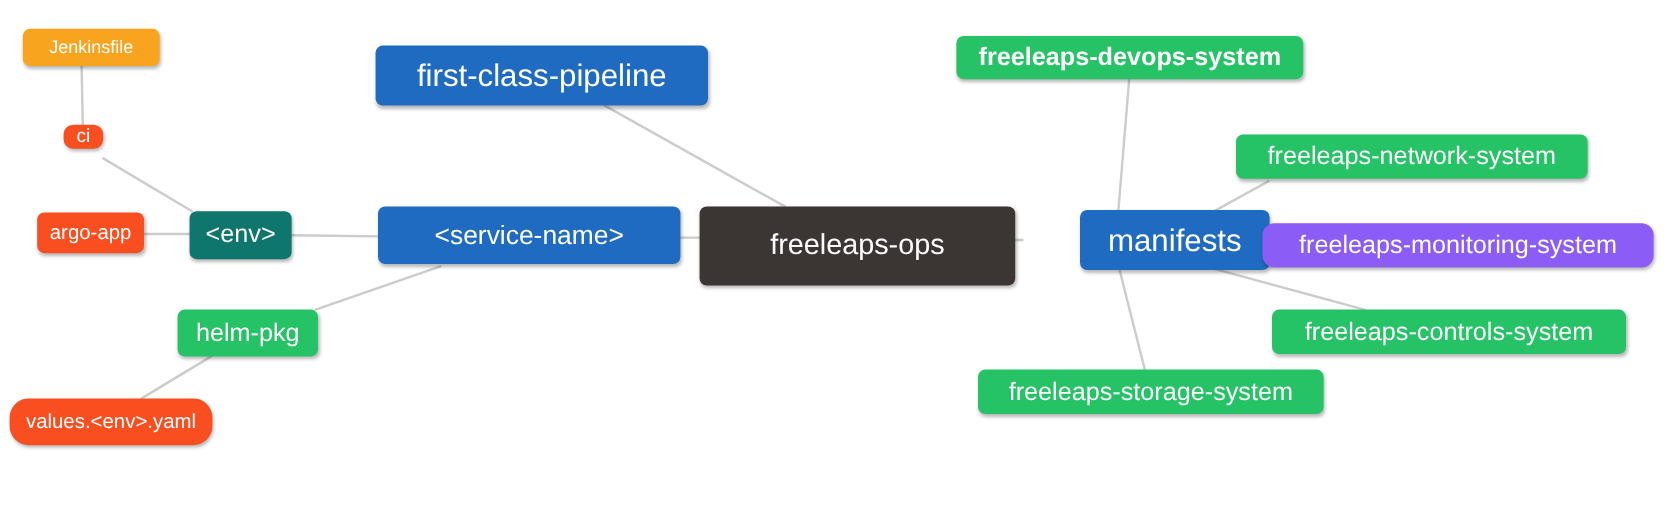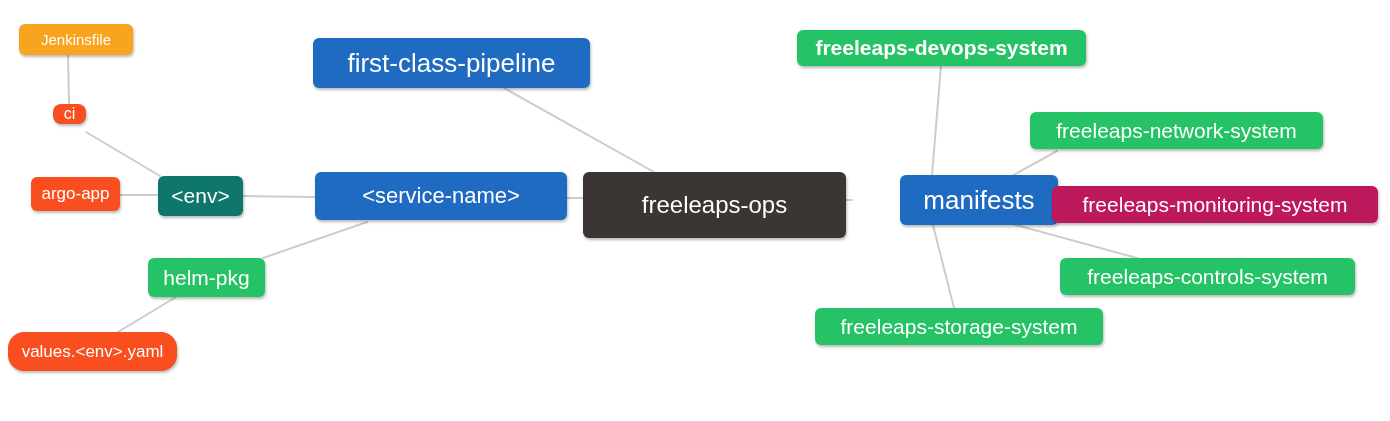"freeleaps-monitoring-system" div.node { background: #be185d -> #8b5cf6; border-radius: none -> 10px }
